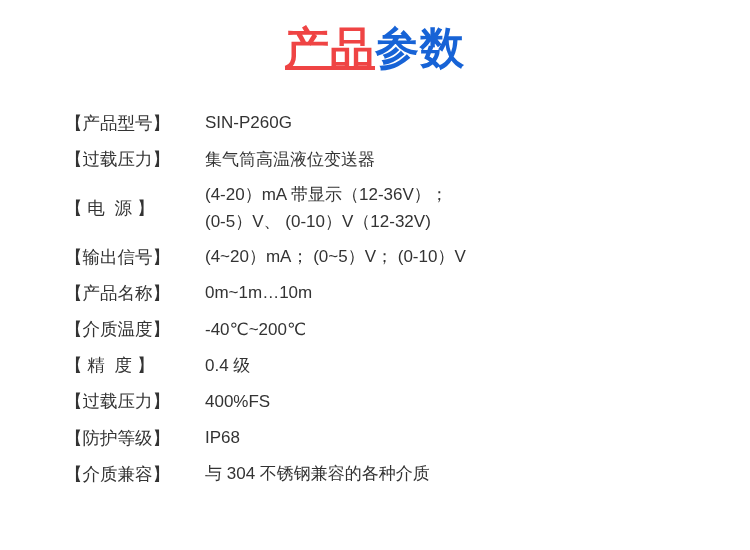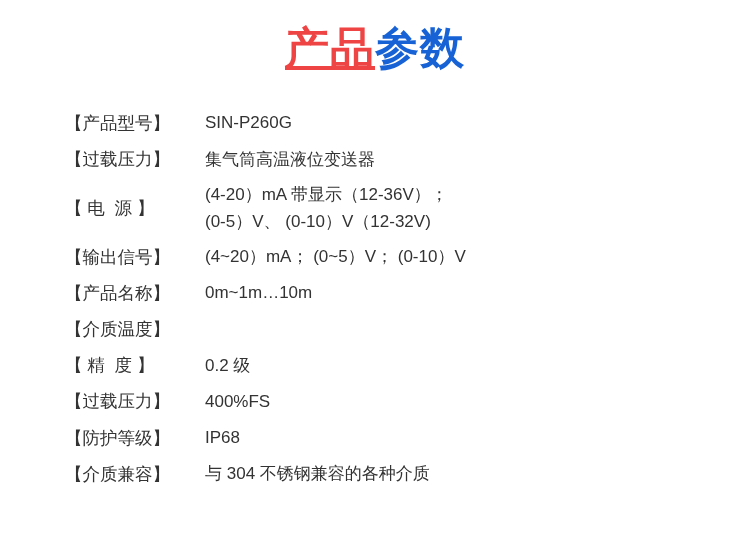"-40℃~200℃" div.spec-values { html: none -> <div> <div>-40℃~200℃</div> </div> }
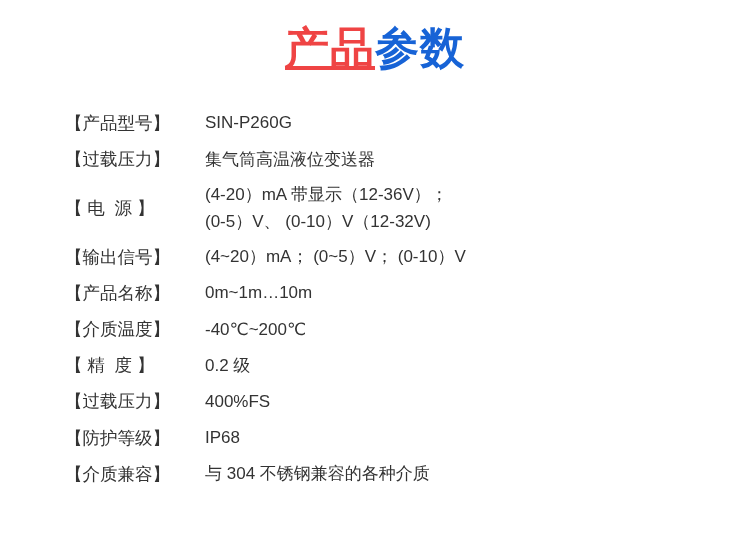"0.2 级" div.spec-value-line { text: 0.2 -> 0.4 }
